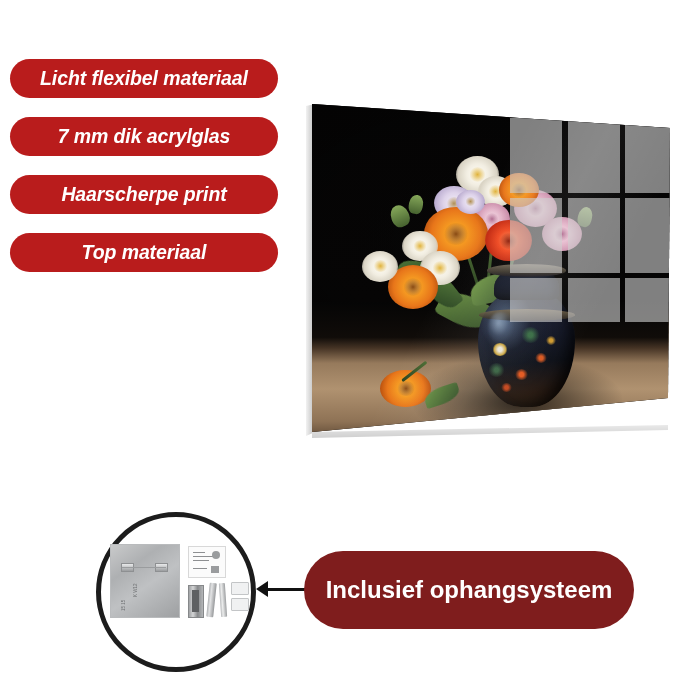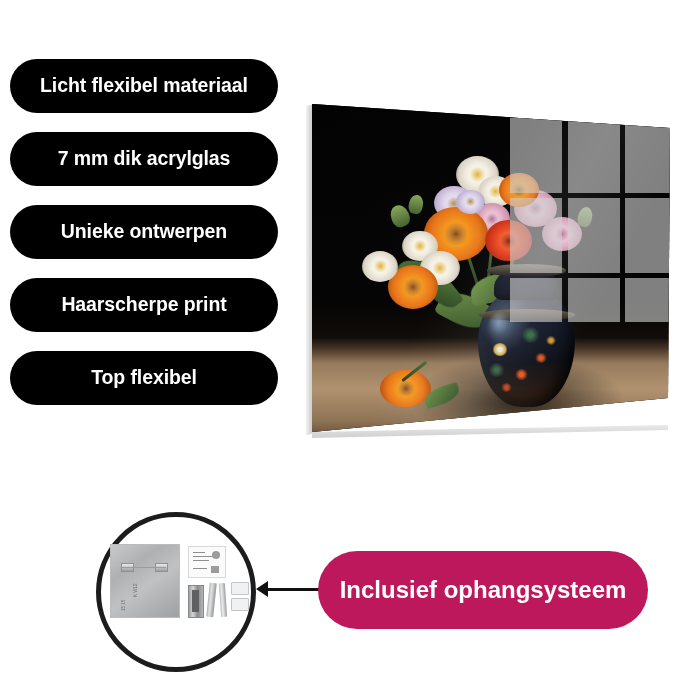"Licht flexibel materiaal" .pill { background: #000000 -> #b91c1c; font-style: none -> italic; height: 54px -> 39px }
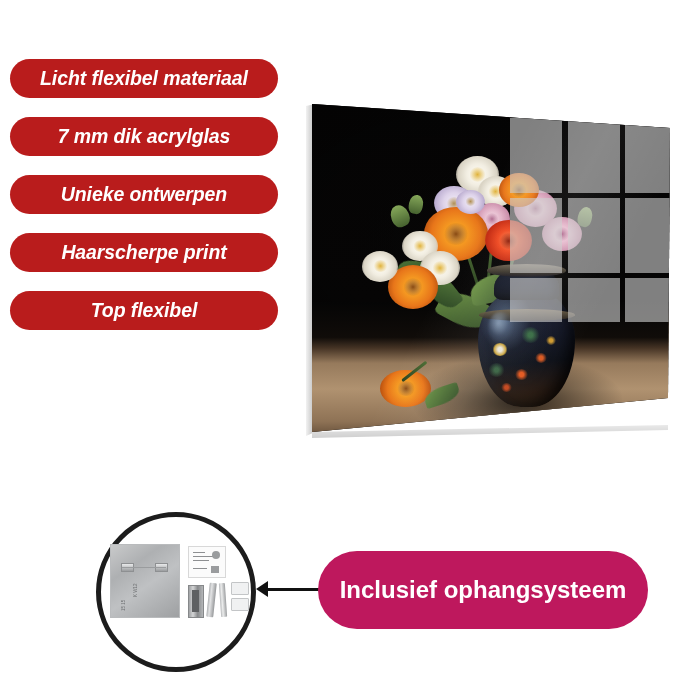"Unieke ontwerpen" div.pill { html: <div> <span>Unieke ontwerpen</span> </div> -> none }
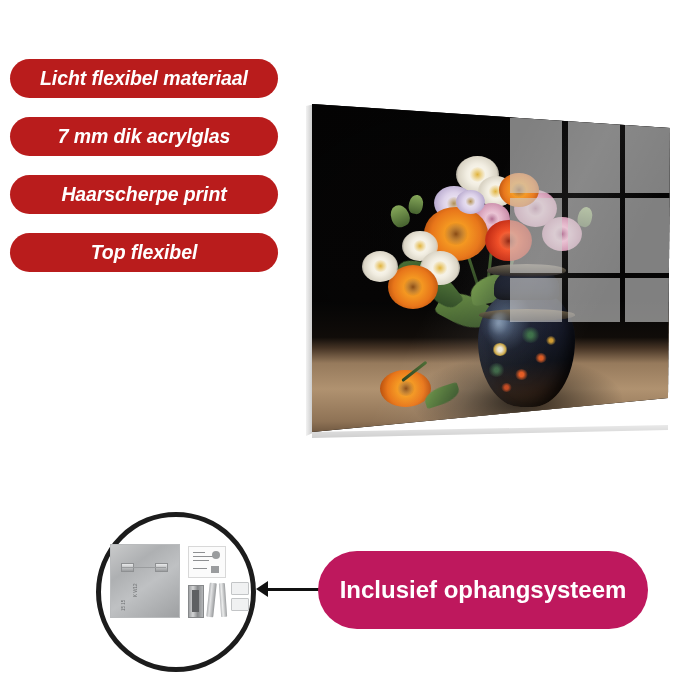"Top flexibel" span { text: flexibel -> materiaal }
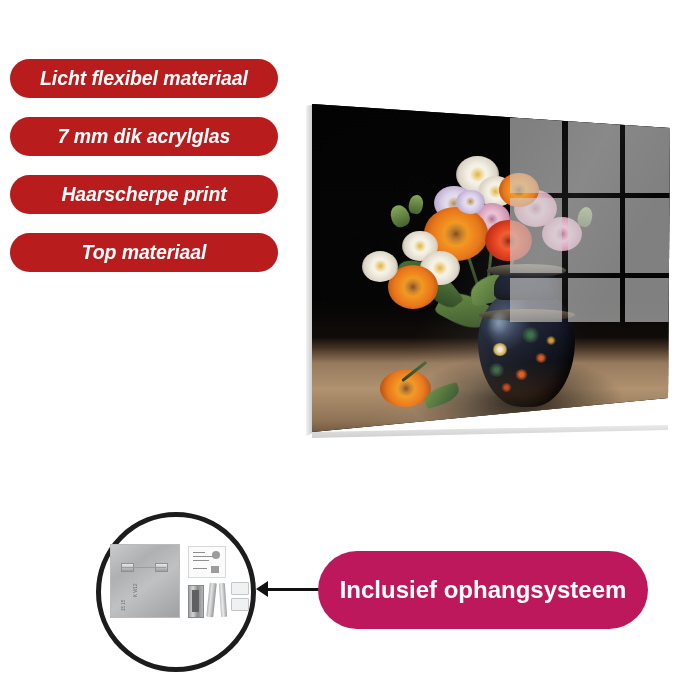"Inclusief ophangsysteem" #callout { background: #be185d -> #7f1d1d; left: 318px -> 304px }
